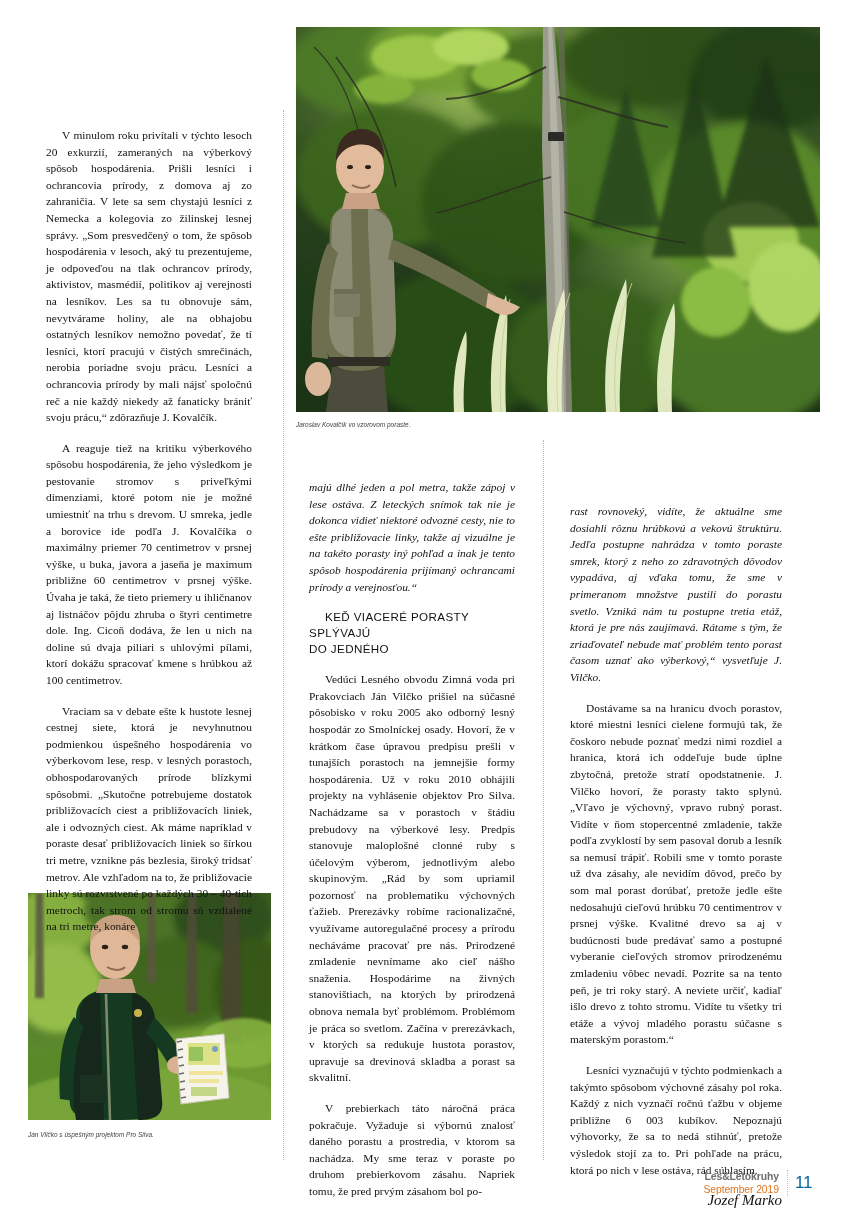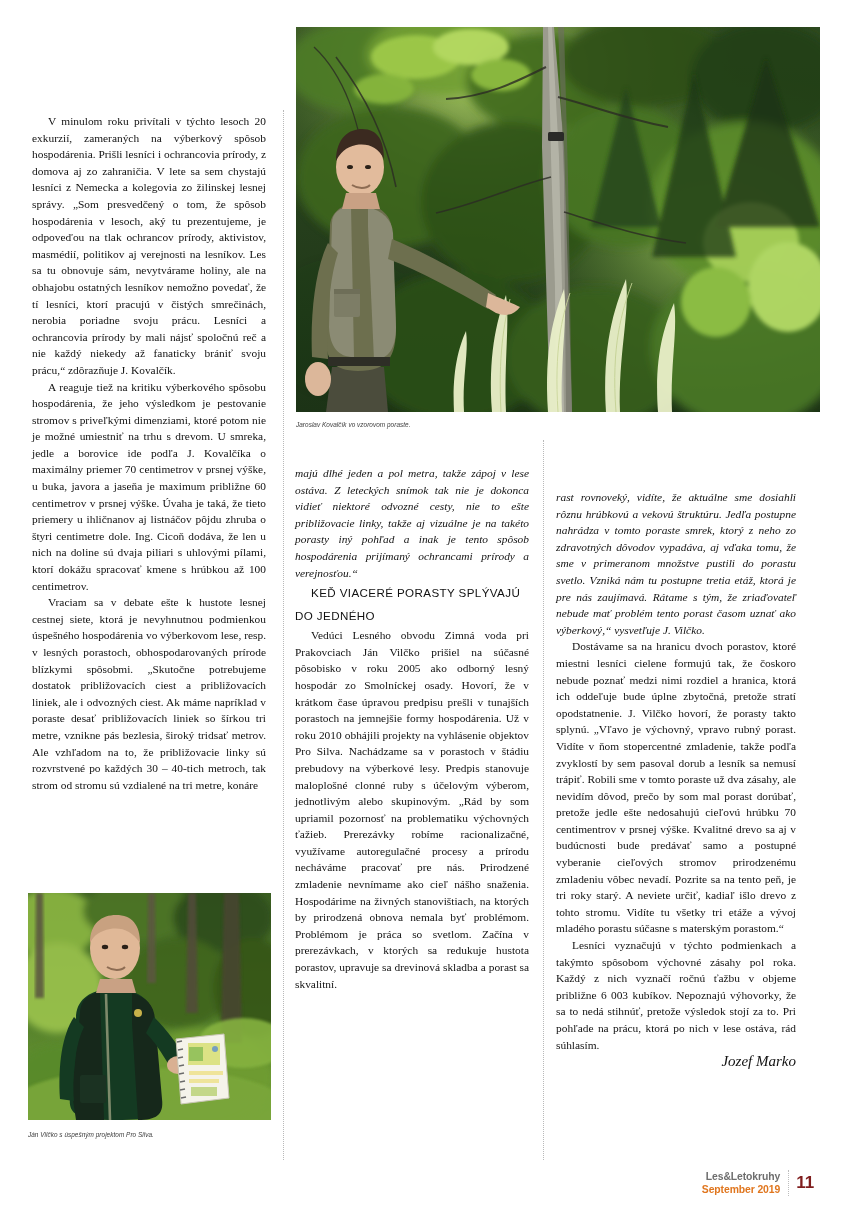"V minulom roku privítali v" .col p { margin: 0 -> 14px }
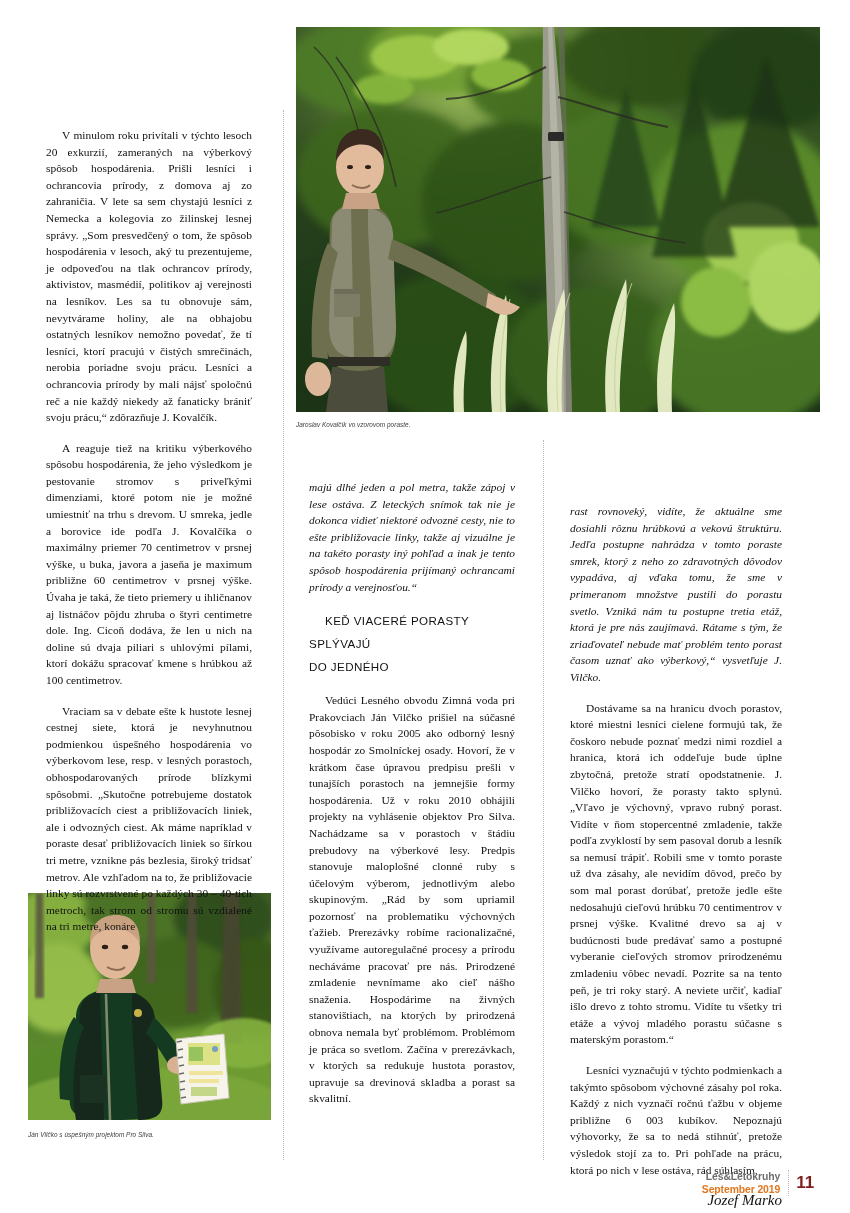"KEĎ VIACERÉ PORASTY SPLÝVAJÚ" .subhead { line-height: 23px -> 16px }
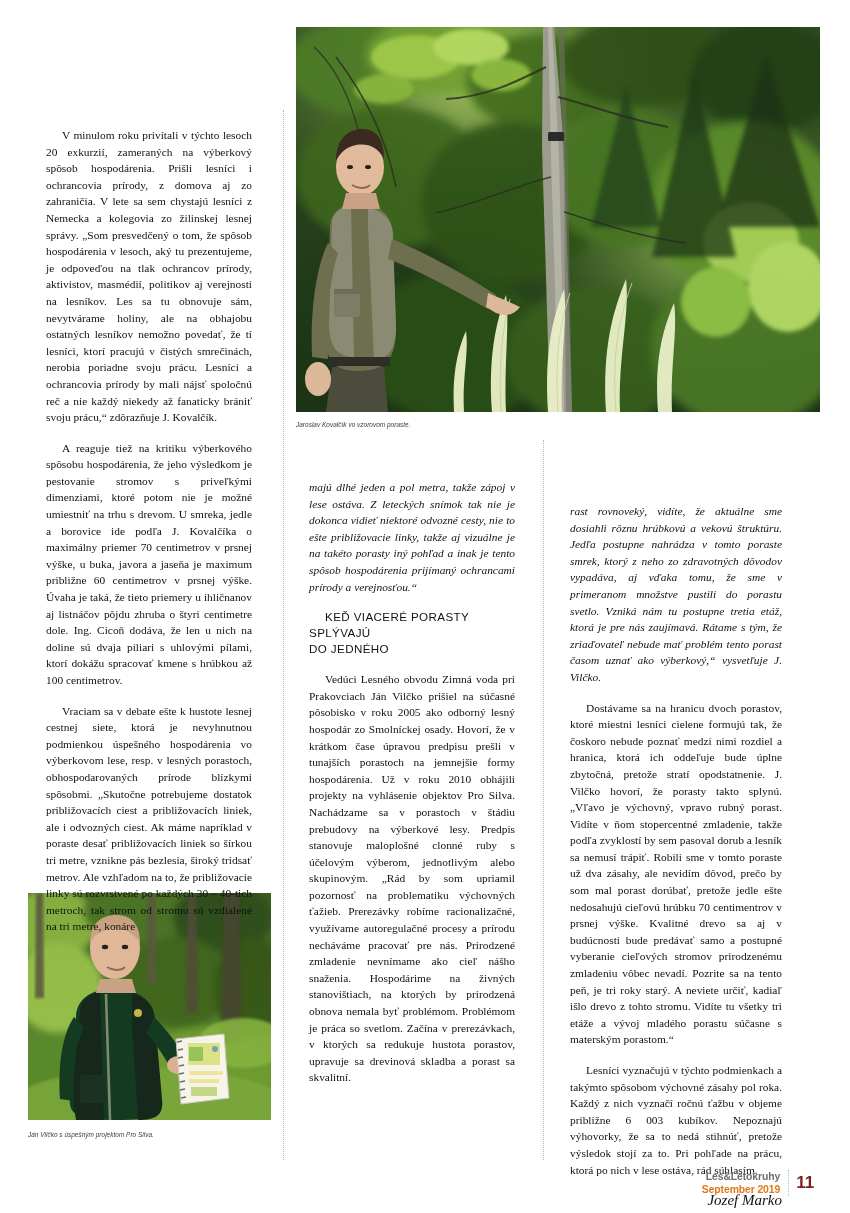"V prebierkach táto náročná práca" p { html: none -> <p>V prebierkach táto náročná práca pokračuje. Vyžaduje si výbornú znalosť daného porastu a prostredia, v ktorom sa nachádza. My sme teraz v poraste po druhom prebierkovom zásahu. Napriek tomu, že pred prvým zásahom bol po-</p> }
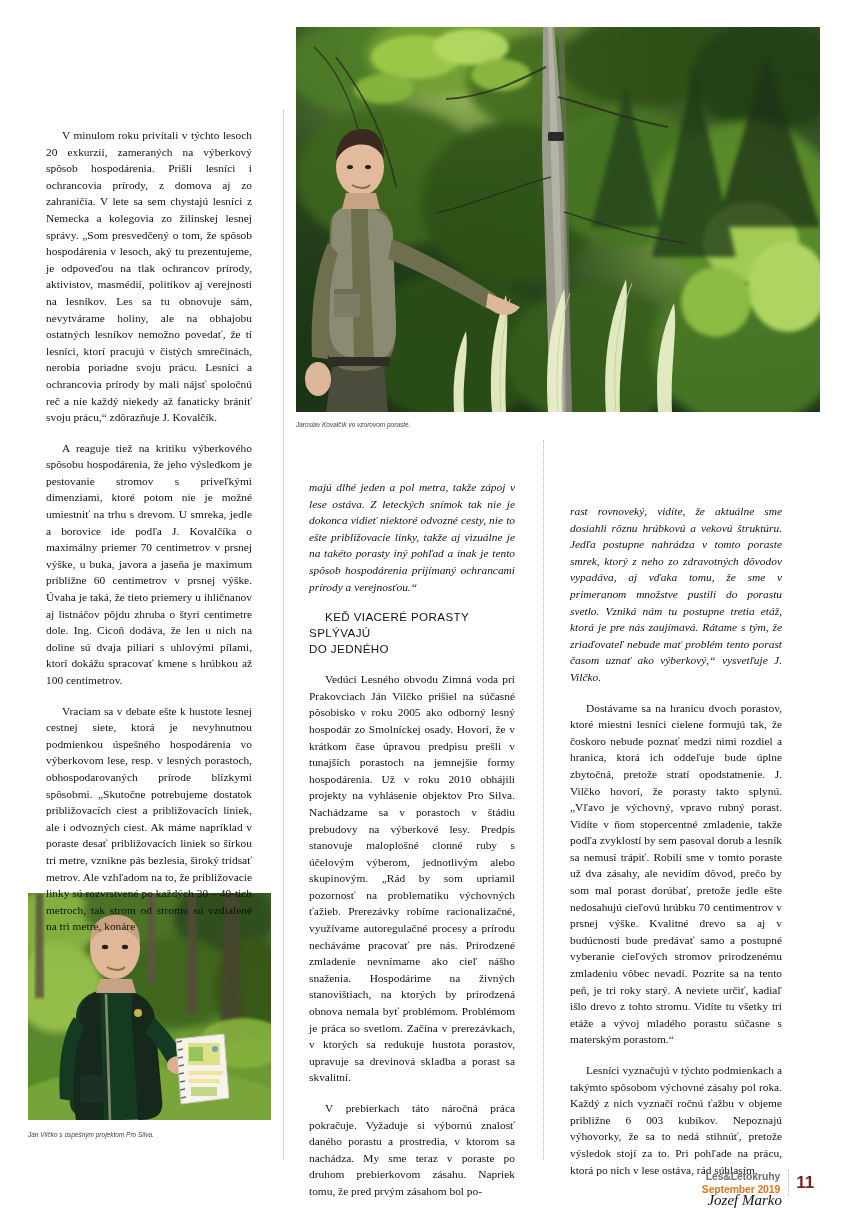"September 2019" #issue { font-weight: bold -> normal }
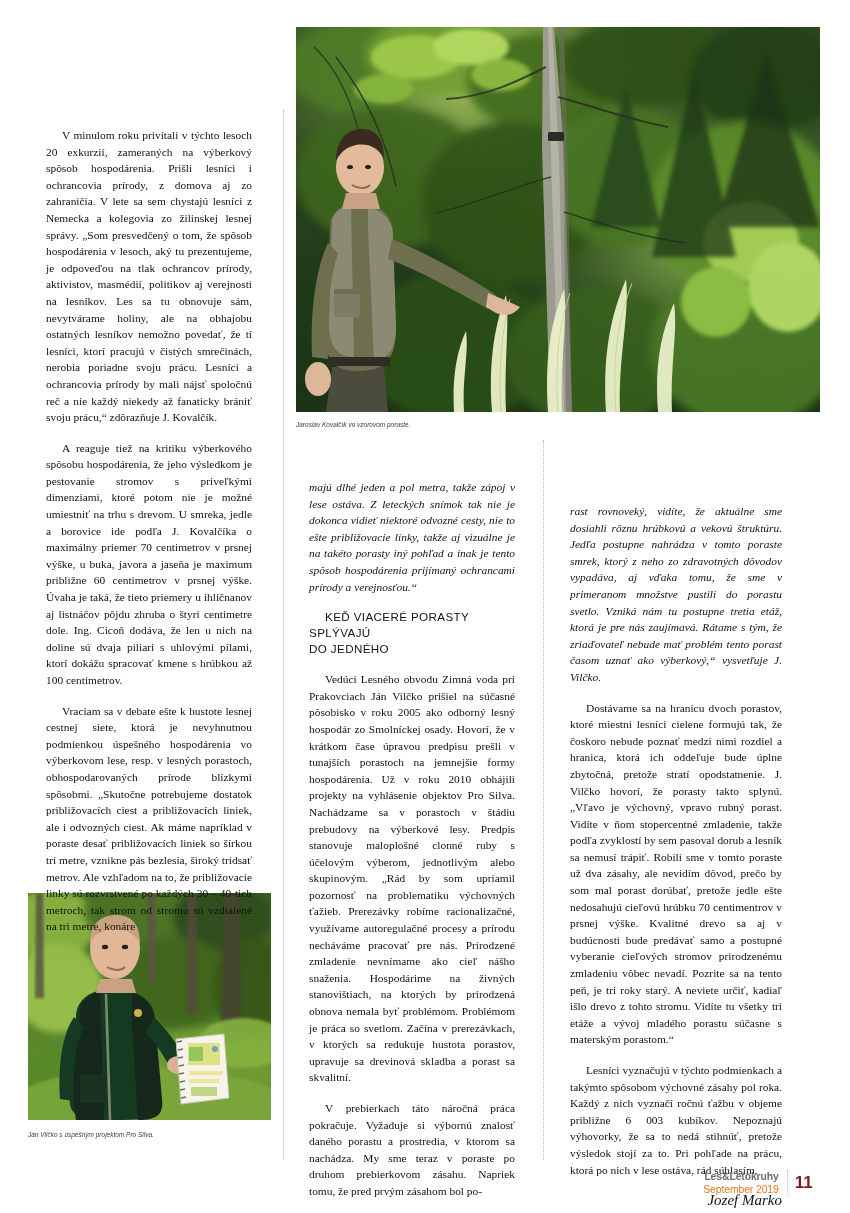"11" #pagenum { color: #7f1d1d -> #0369a1; font-weight: bold -> normal }
